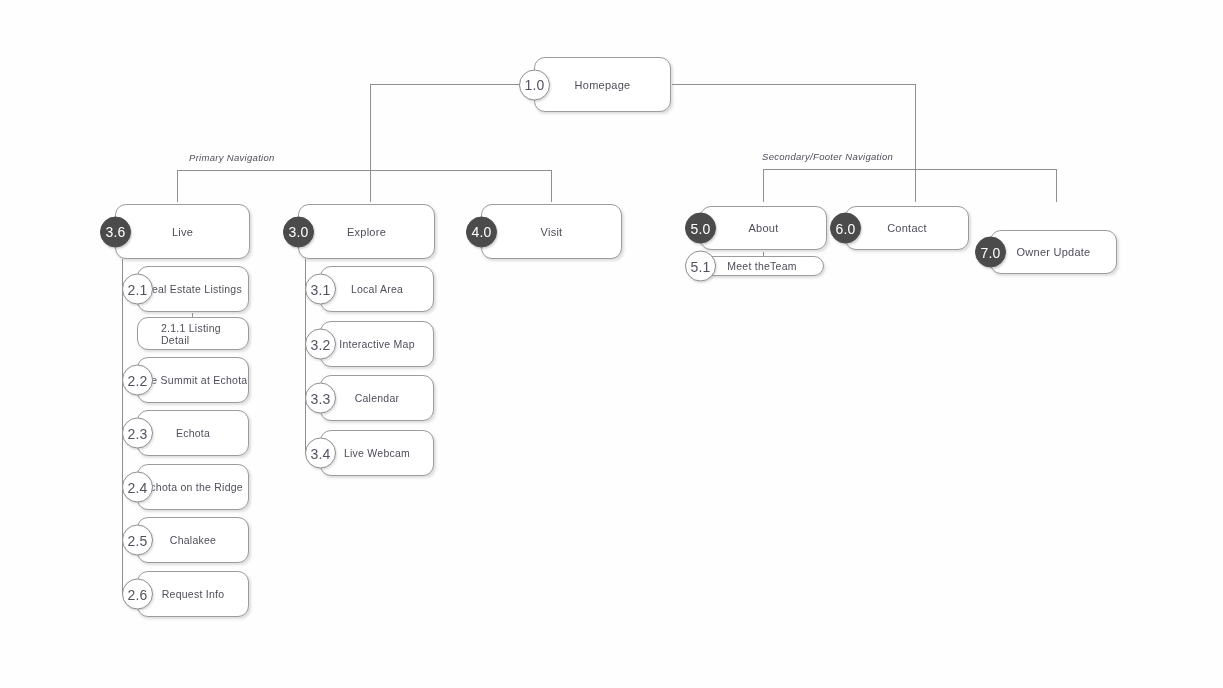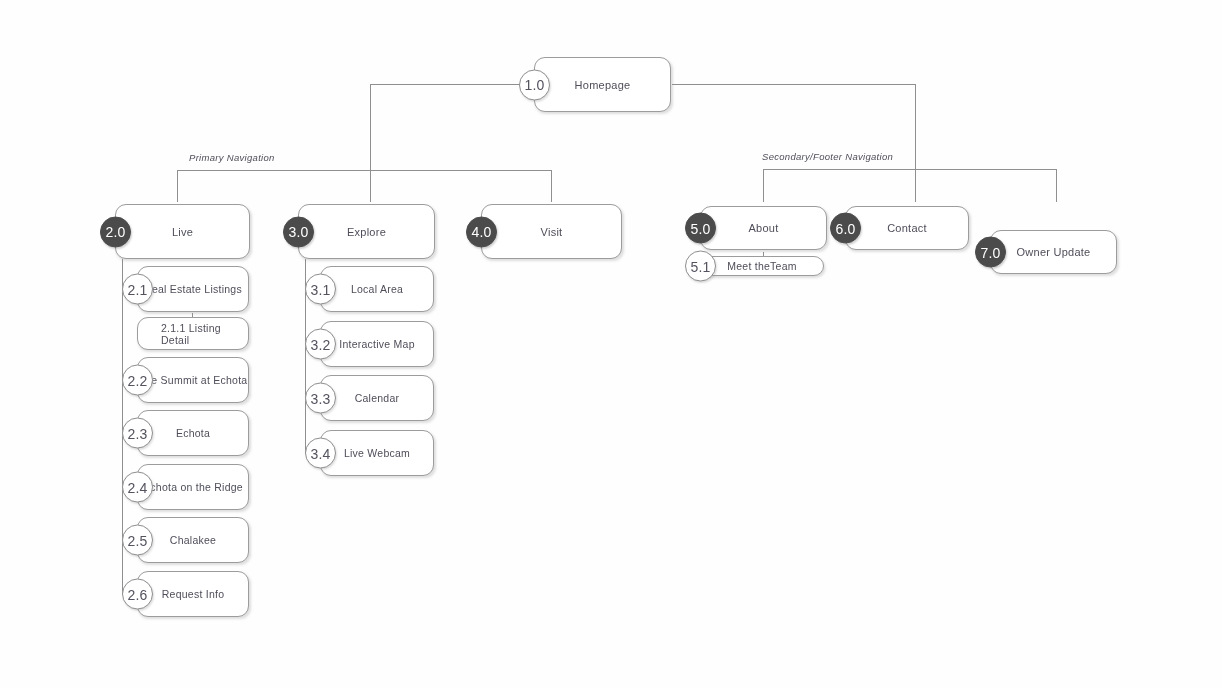"2.0" span.badge { text: 2.0 -> 3.6 }
